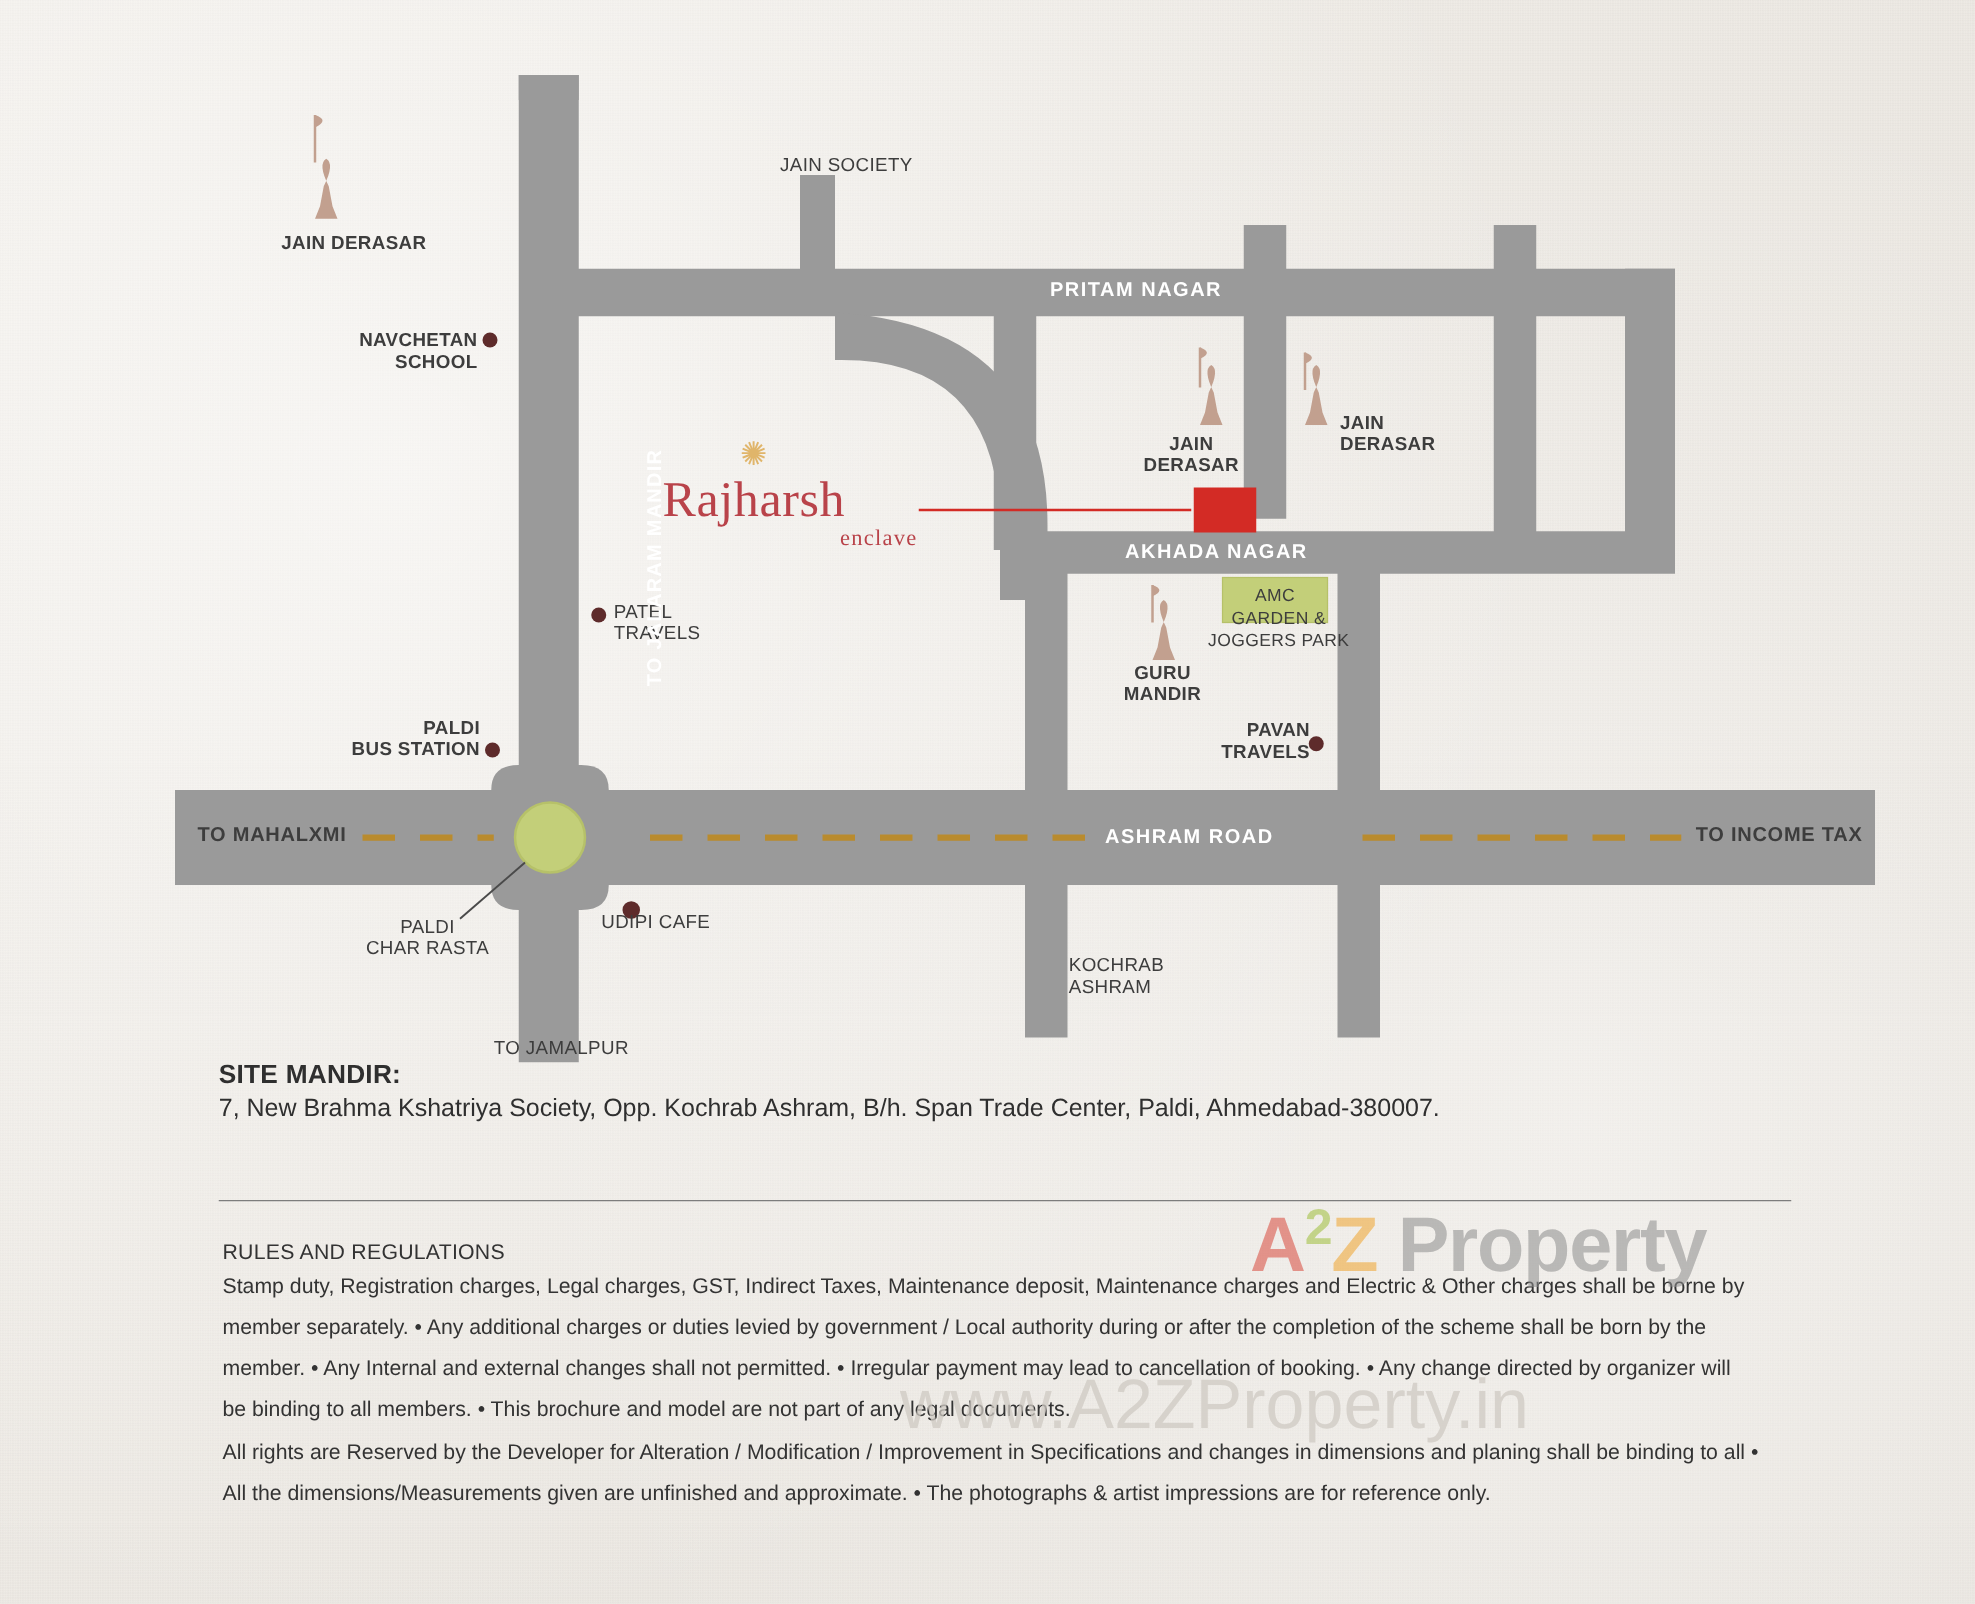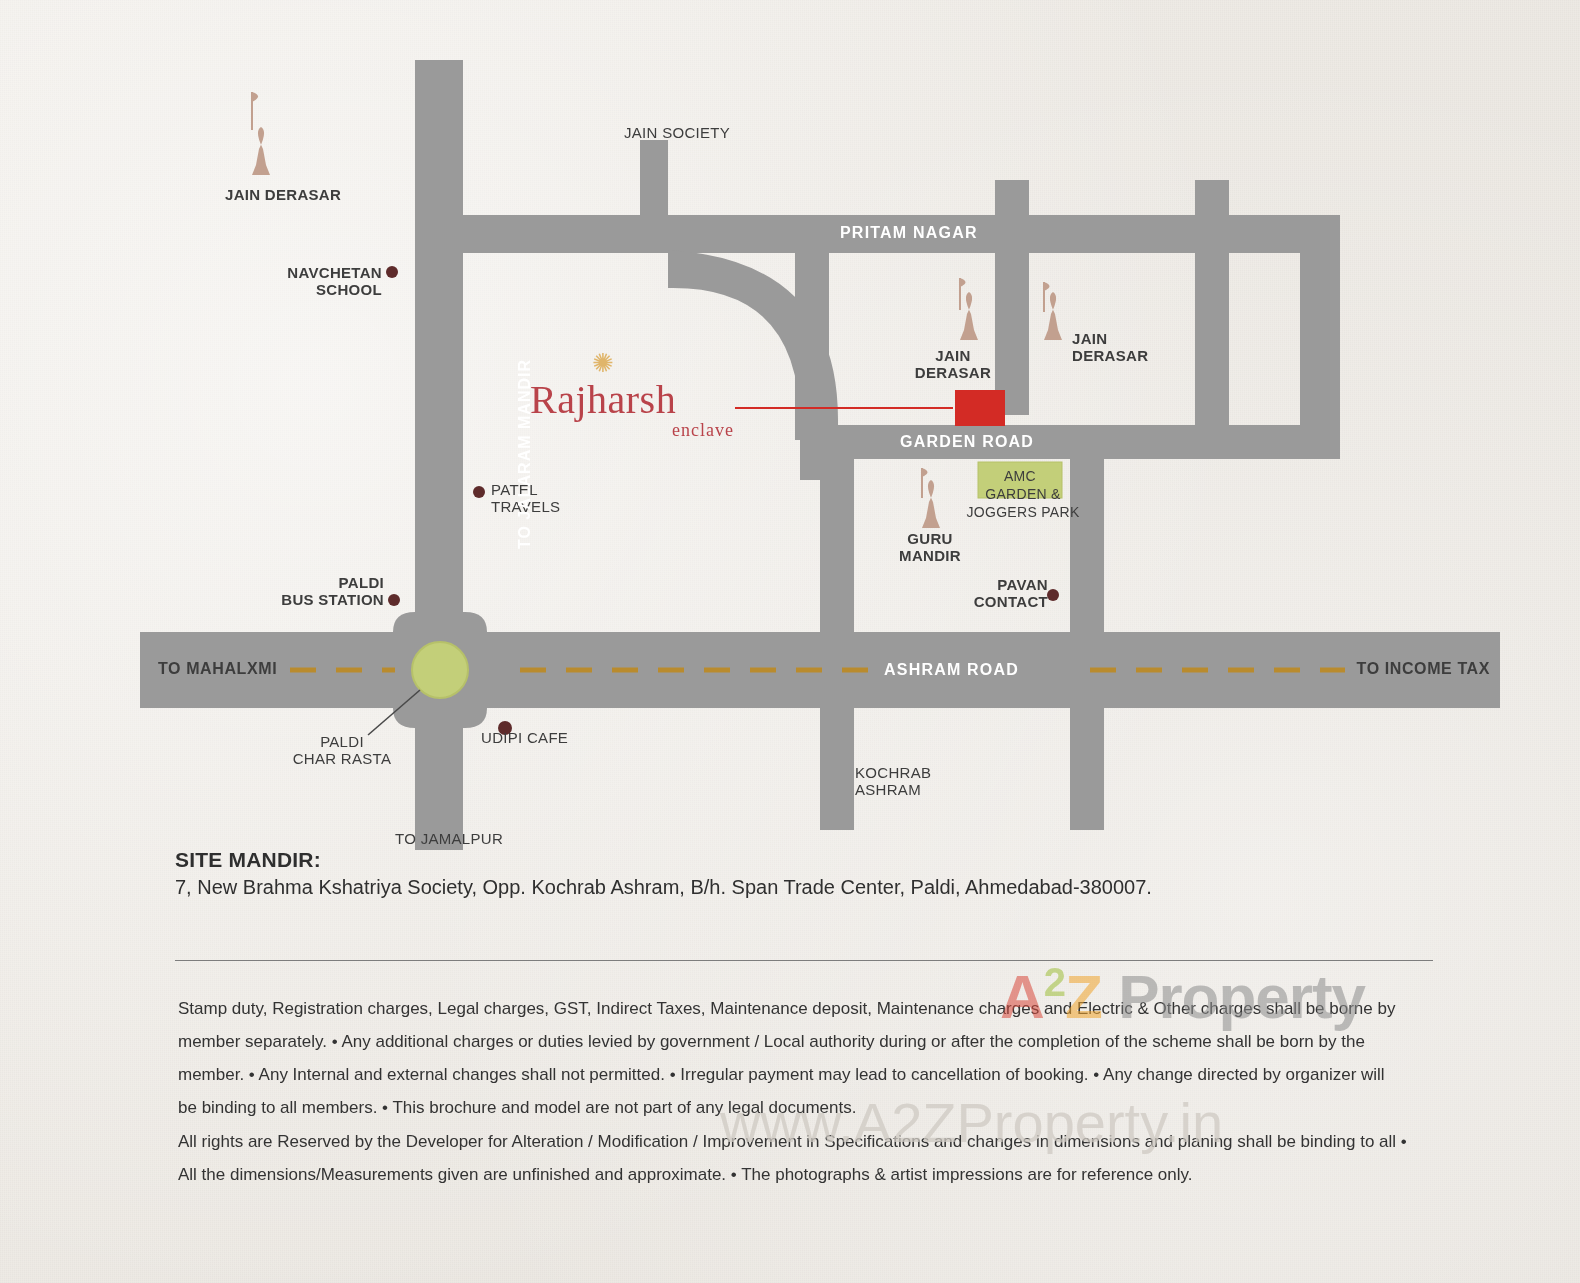"GARDEN ROAD" div.roadname { text: GARDEN ROAD -> AKHADA NAGAR }
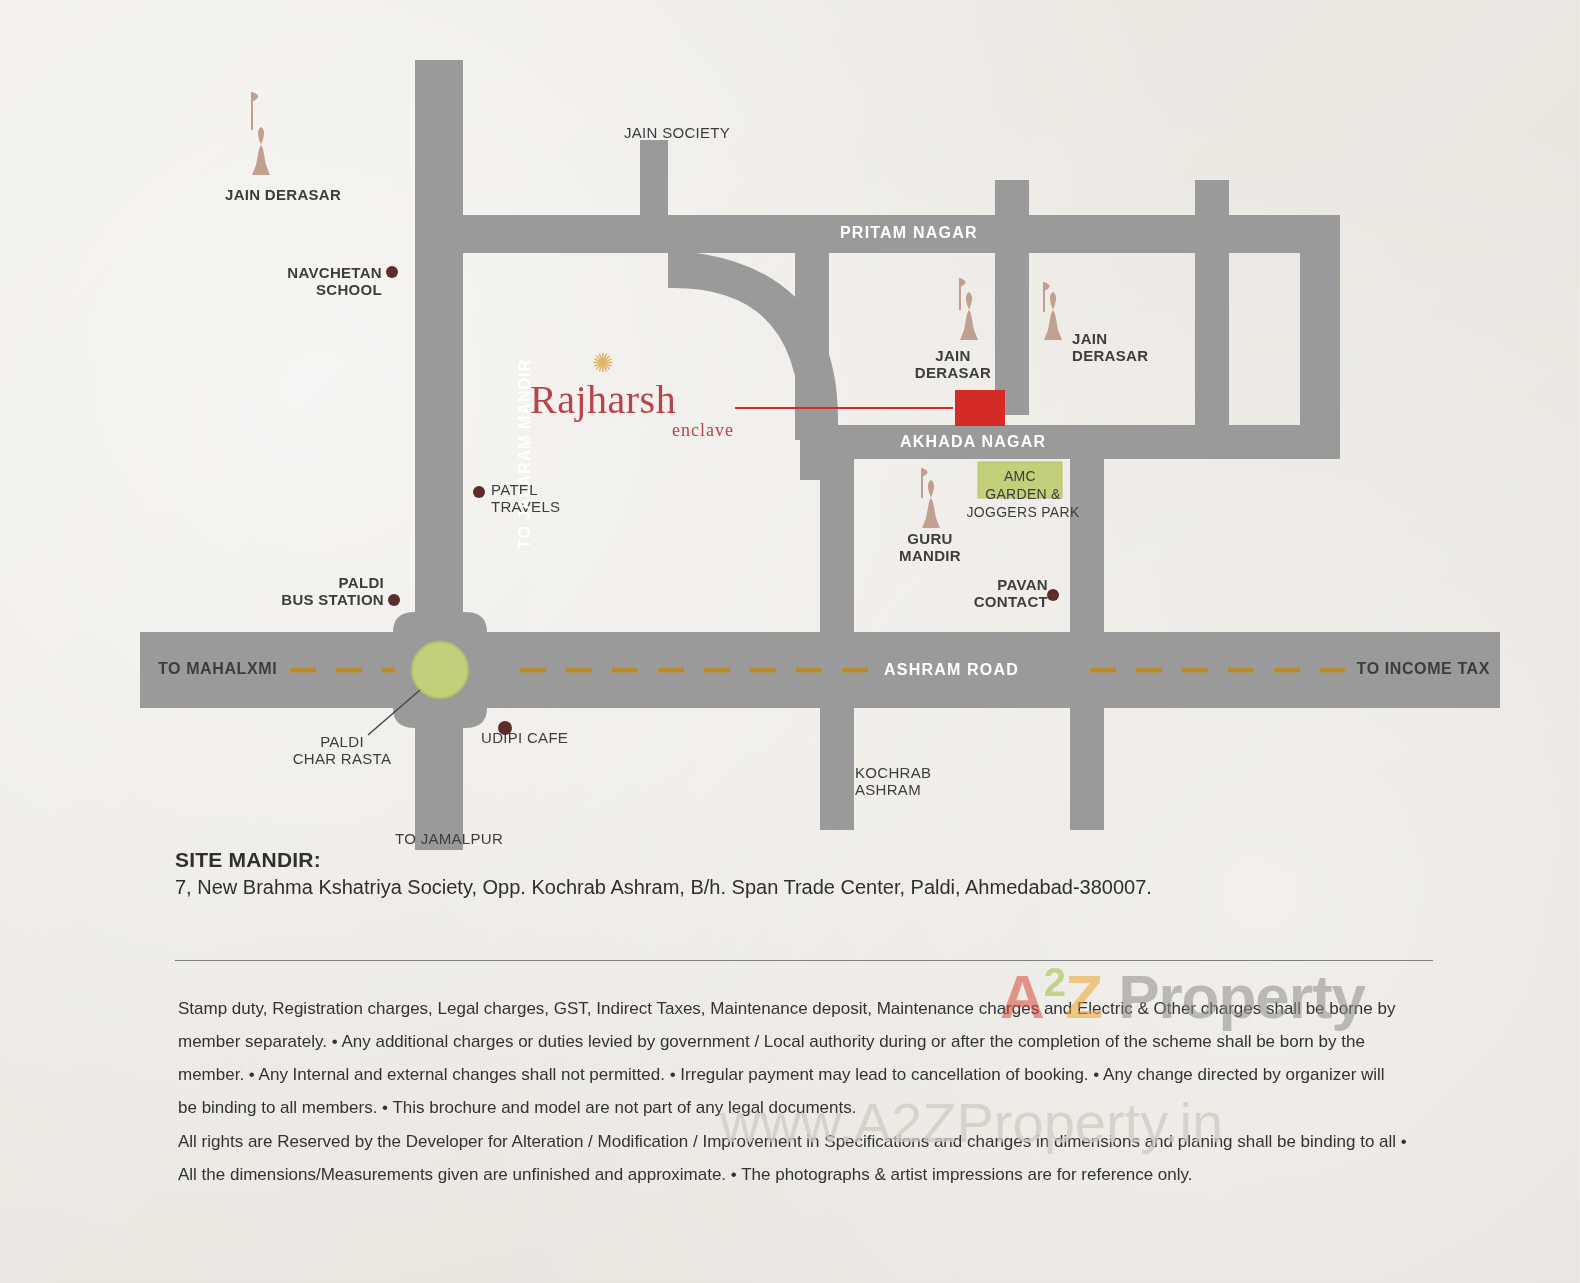"PAVAN" div.lbl { text: CONTACT -> TRAVELS }
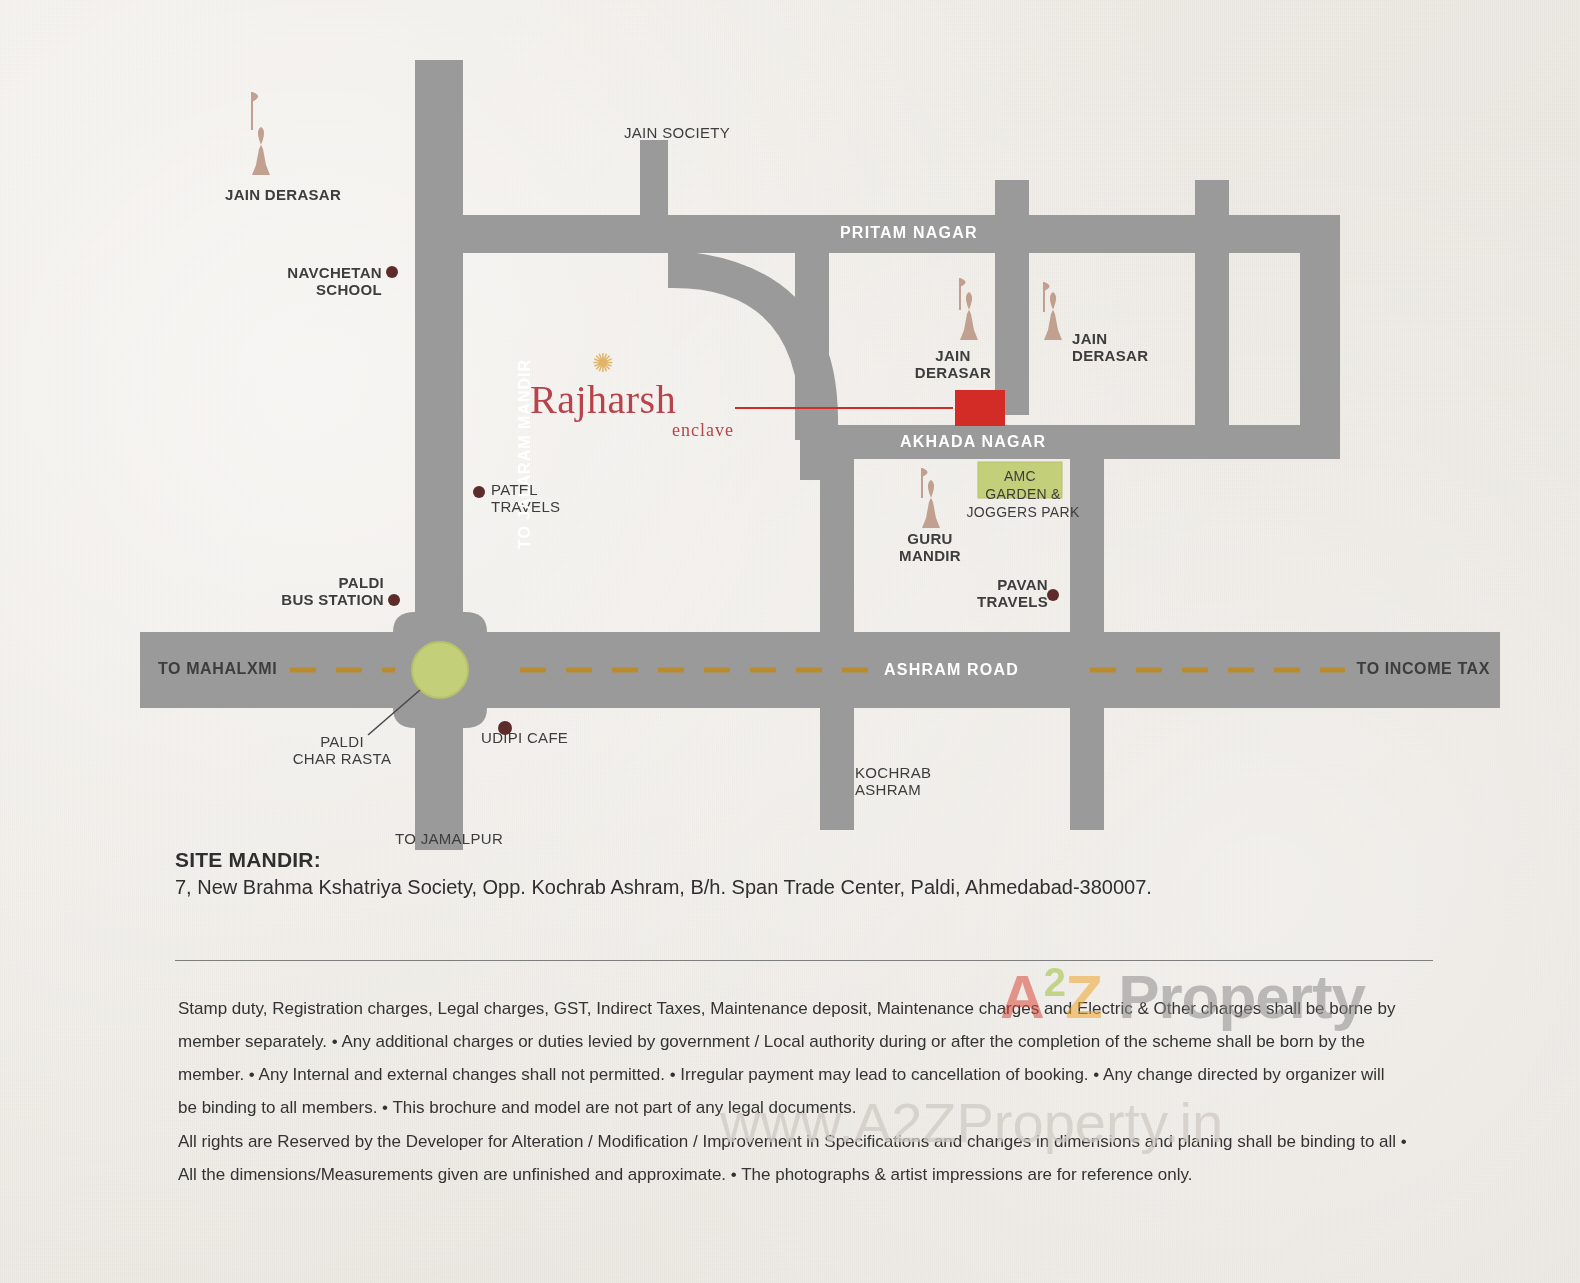"RULES AND REGULATIONS" div.t { html: none -> <div>RULES AND REGULATIONS</div> }
